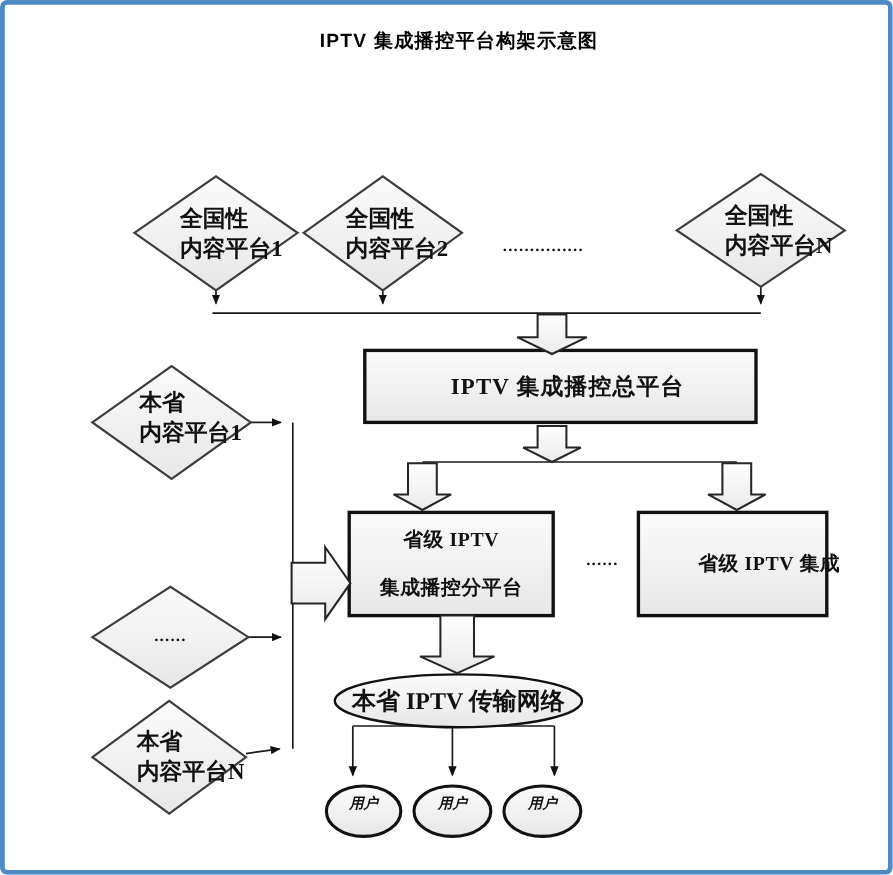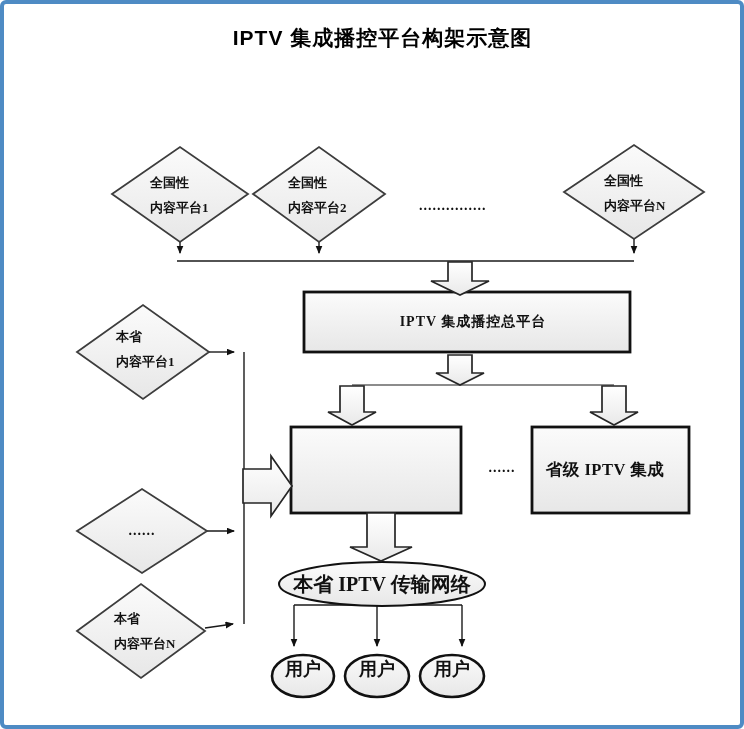"IPTV 集成播控平台构架示意图" .title { font-size: 21px -> 16px }
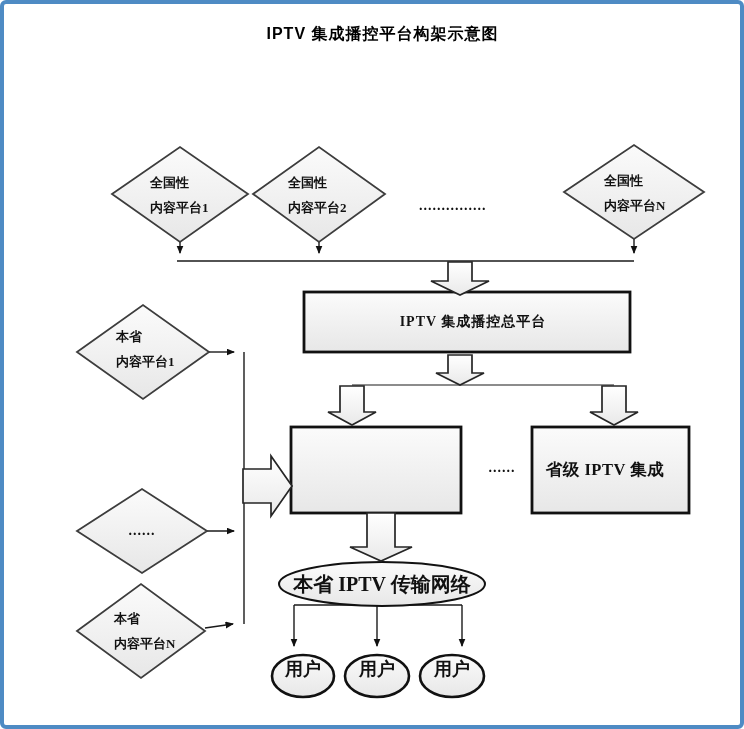"全国性" .two-line { font-size: 13px -> 19px }
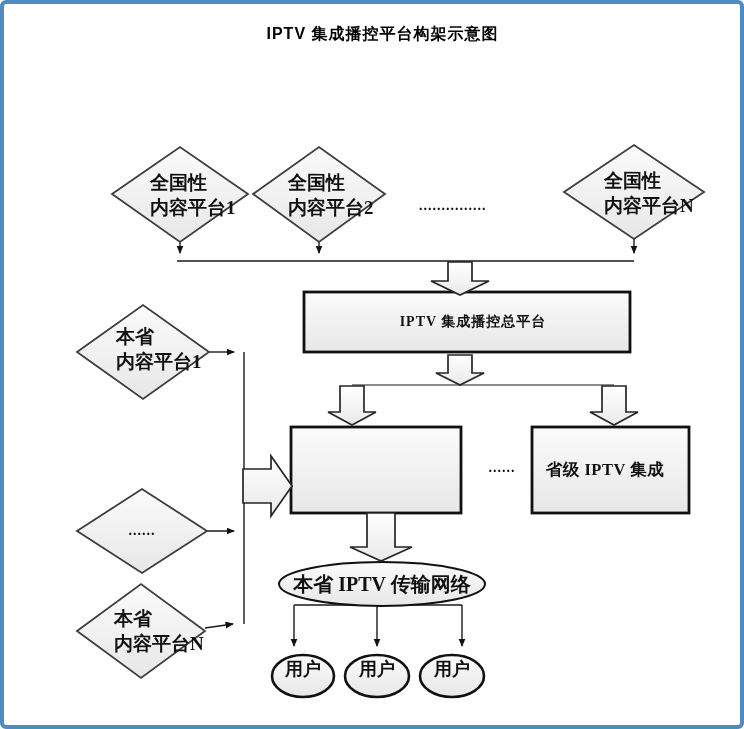"IPTV 集成播控总平台" .central-label { font-size: 14px -> 19px }
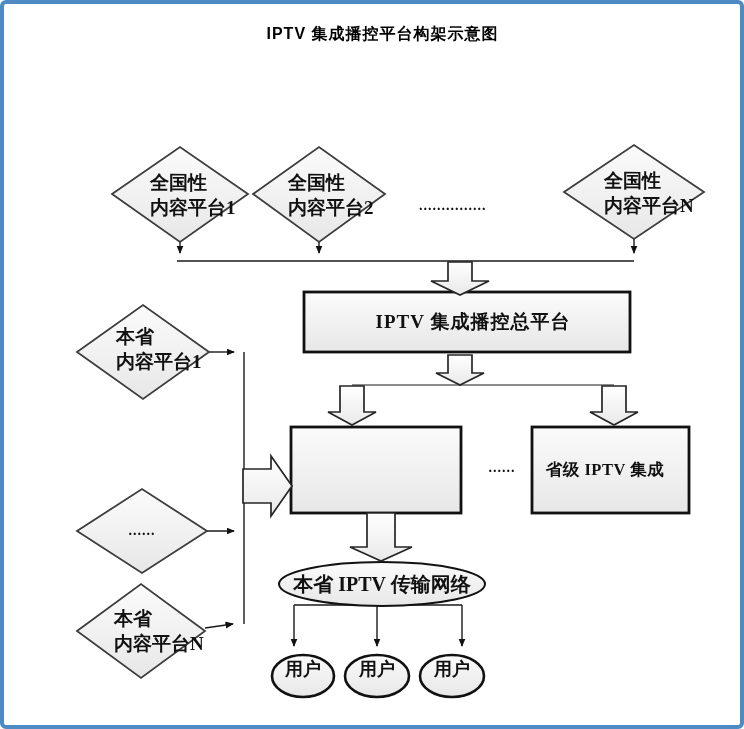"省级 IPTV" div.lbl { html: none -> <div> <span>省级 IPTV</span> <span>集成播控分平台</span> </div> }
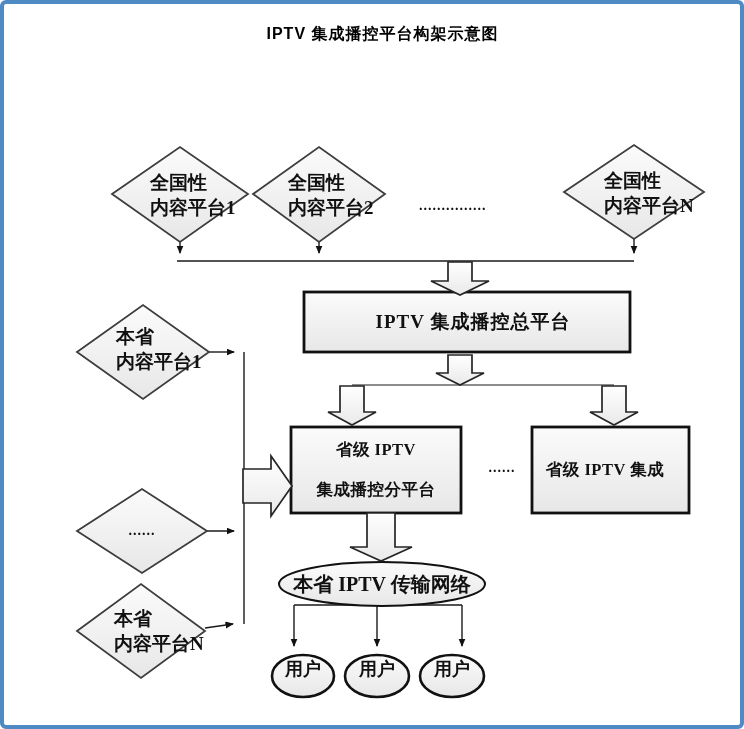"省级 IPTV 集成" div.lbl { padding-left: none -> 36px }
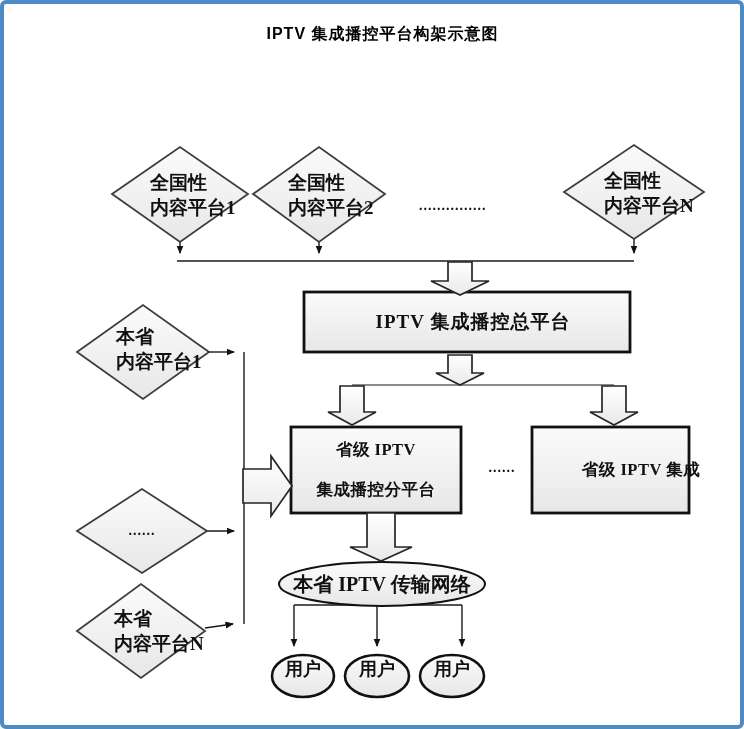"用户" .user-label { font-size: 18px -> 12px; font-style: none -> italic }
